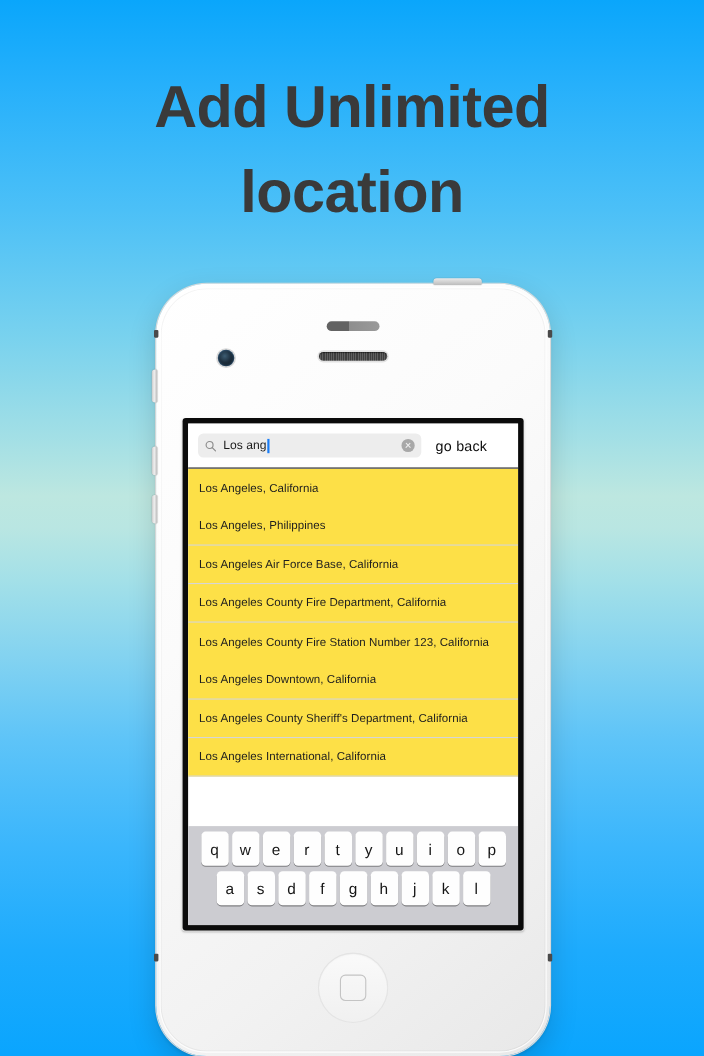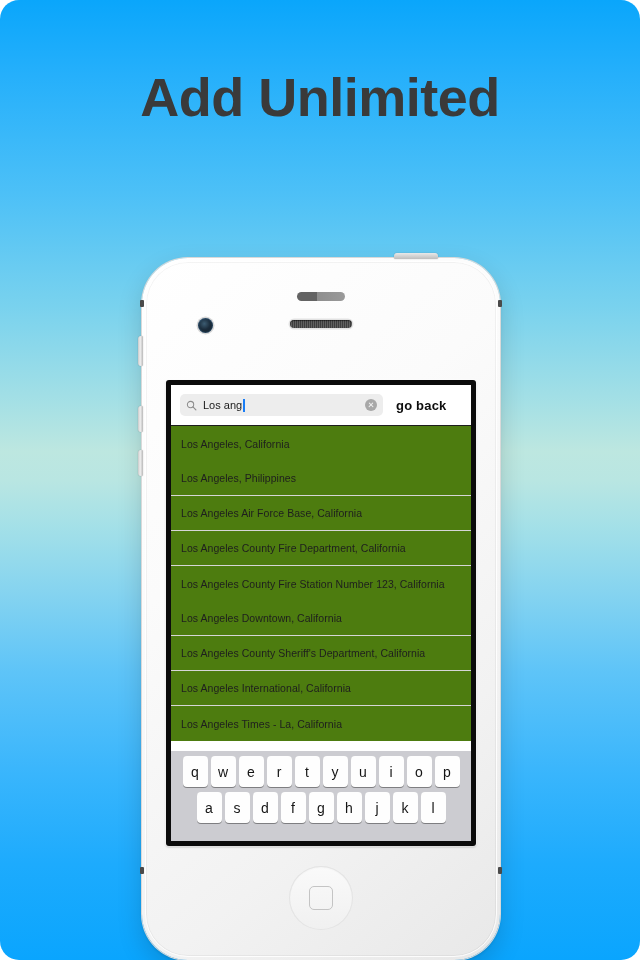"Add Unlimited" #app { border-radius: 19px -> none }
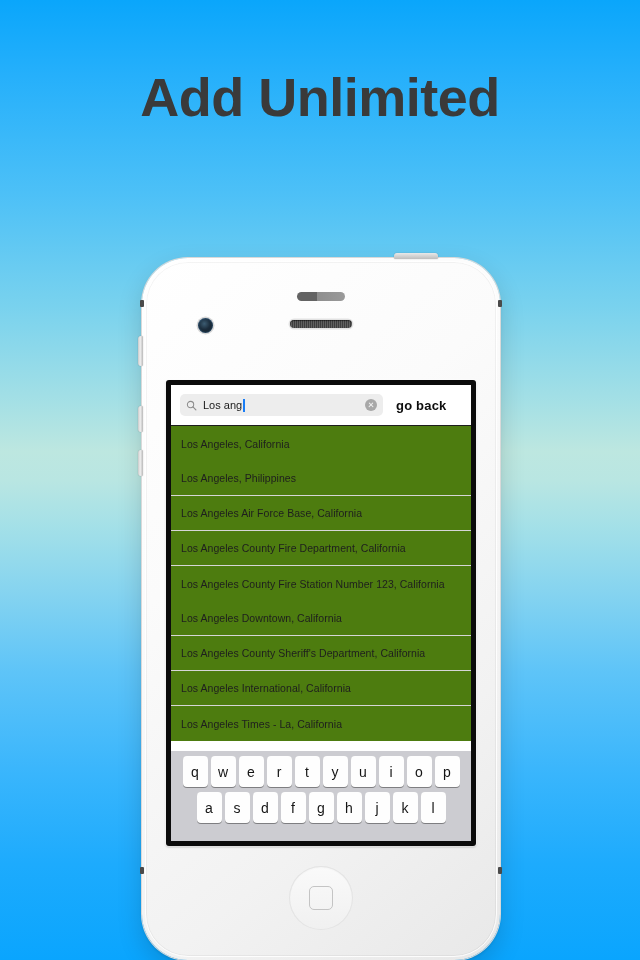"location" span.hl-line { html: none -> <span>location</span> }
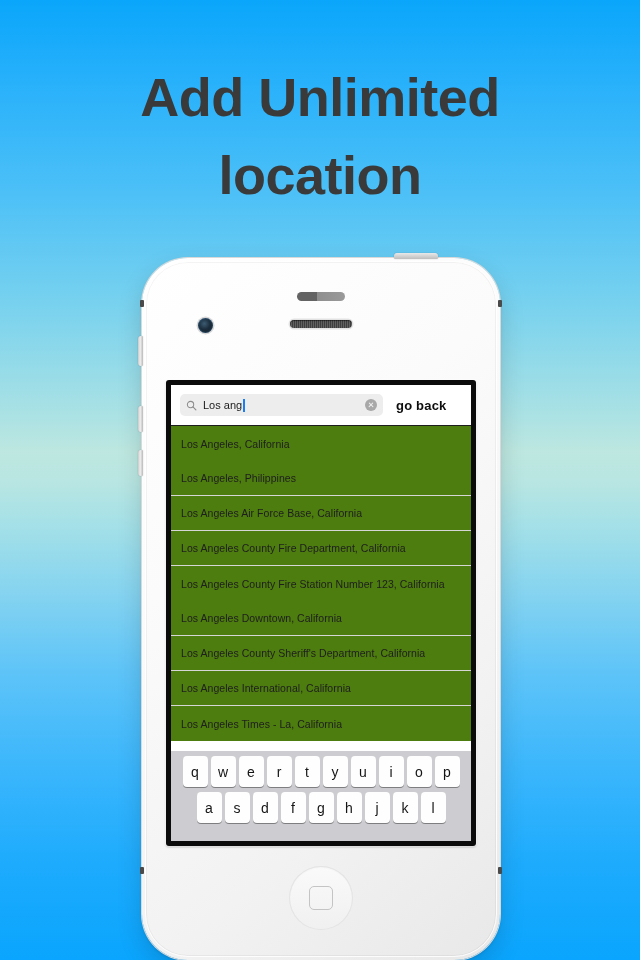"go back" #go-back-button { font-weight: bold -> normal }
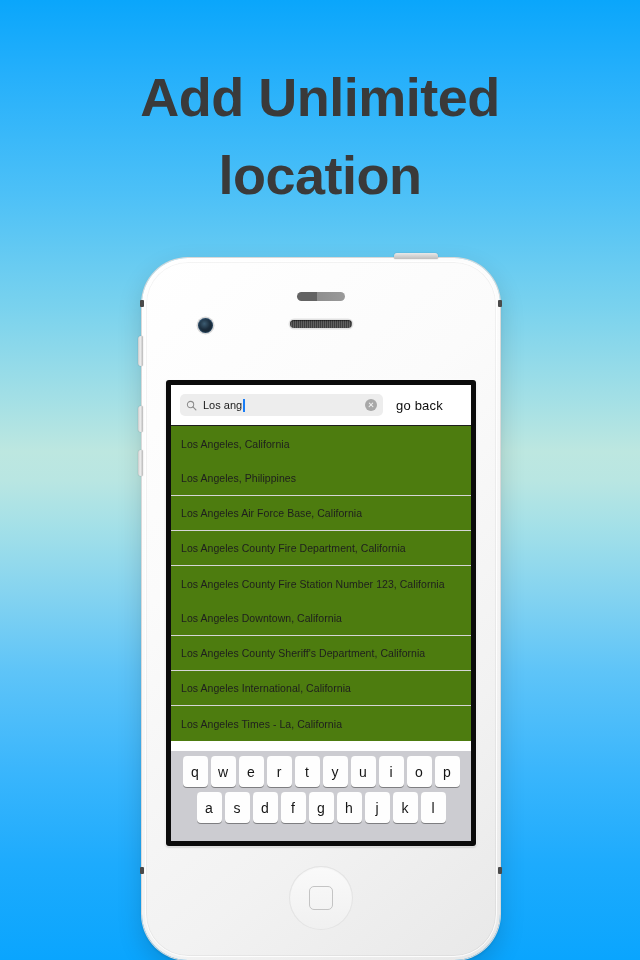"Los Angeles, California" #suggestion-list { background: #4d7c0f -> #fde047 }
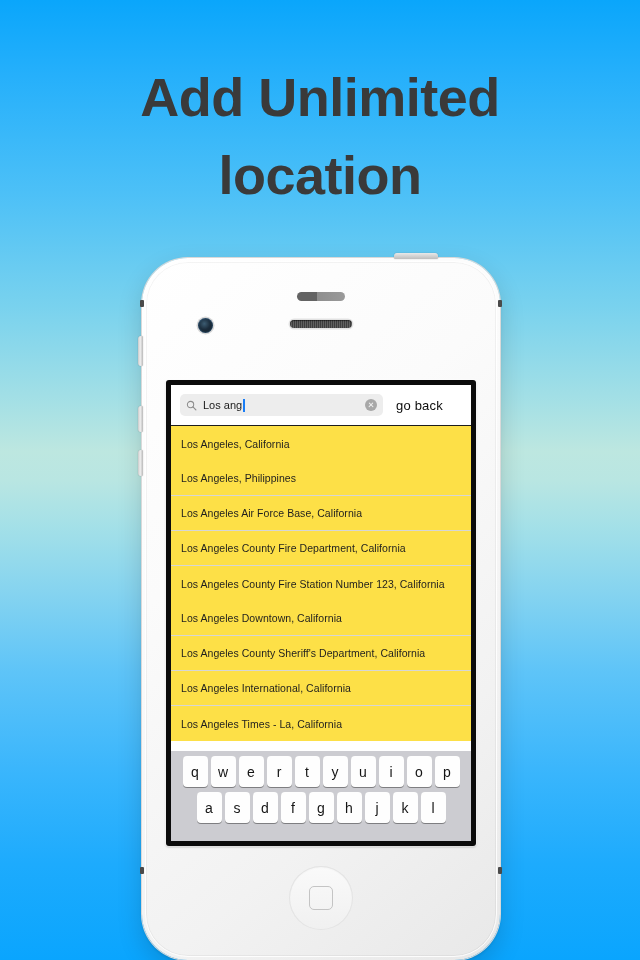"Los Angeles Times - La," div.suggestion-row { html: <div>Los Angeles Times - La, California</div> -> none }
